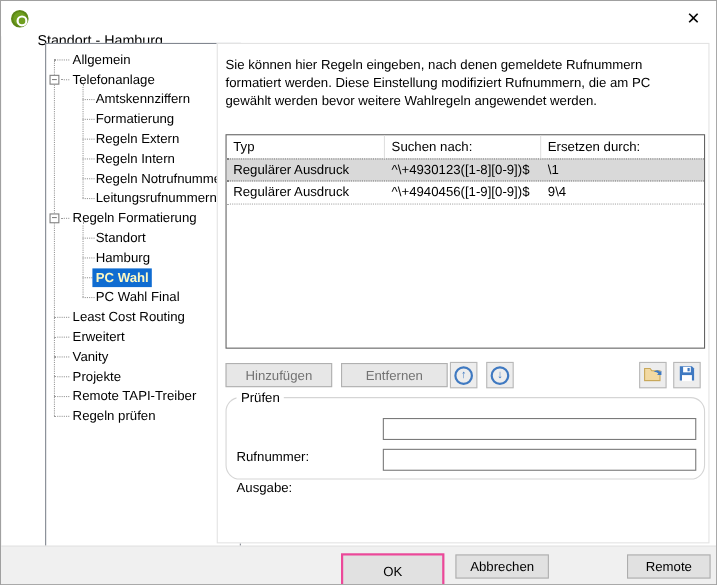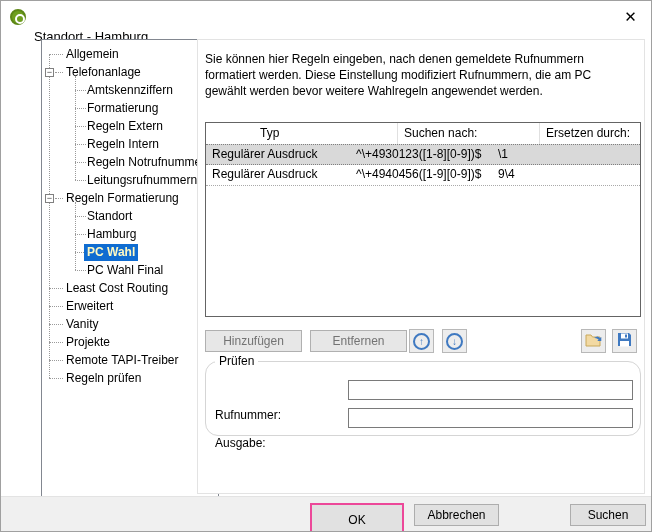"Typ" .thead { margin-left: 48px -> none }
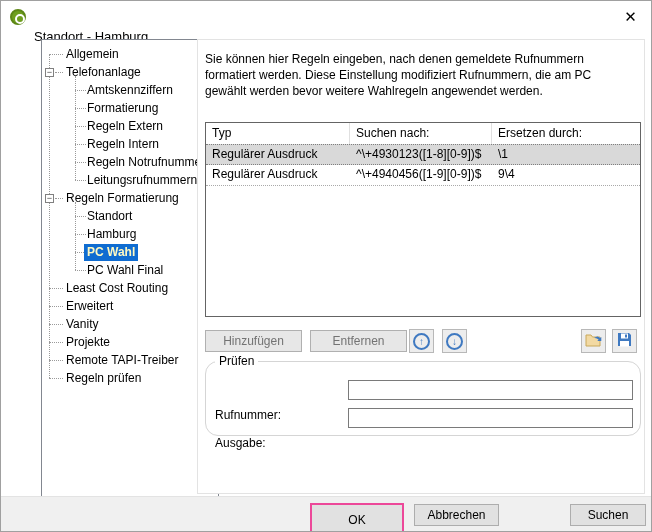"Suchen" button.fbtn { text: Suchen -> Remote }
